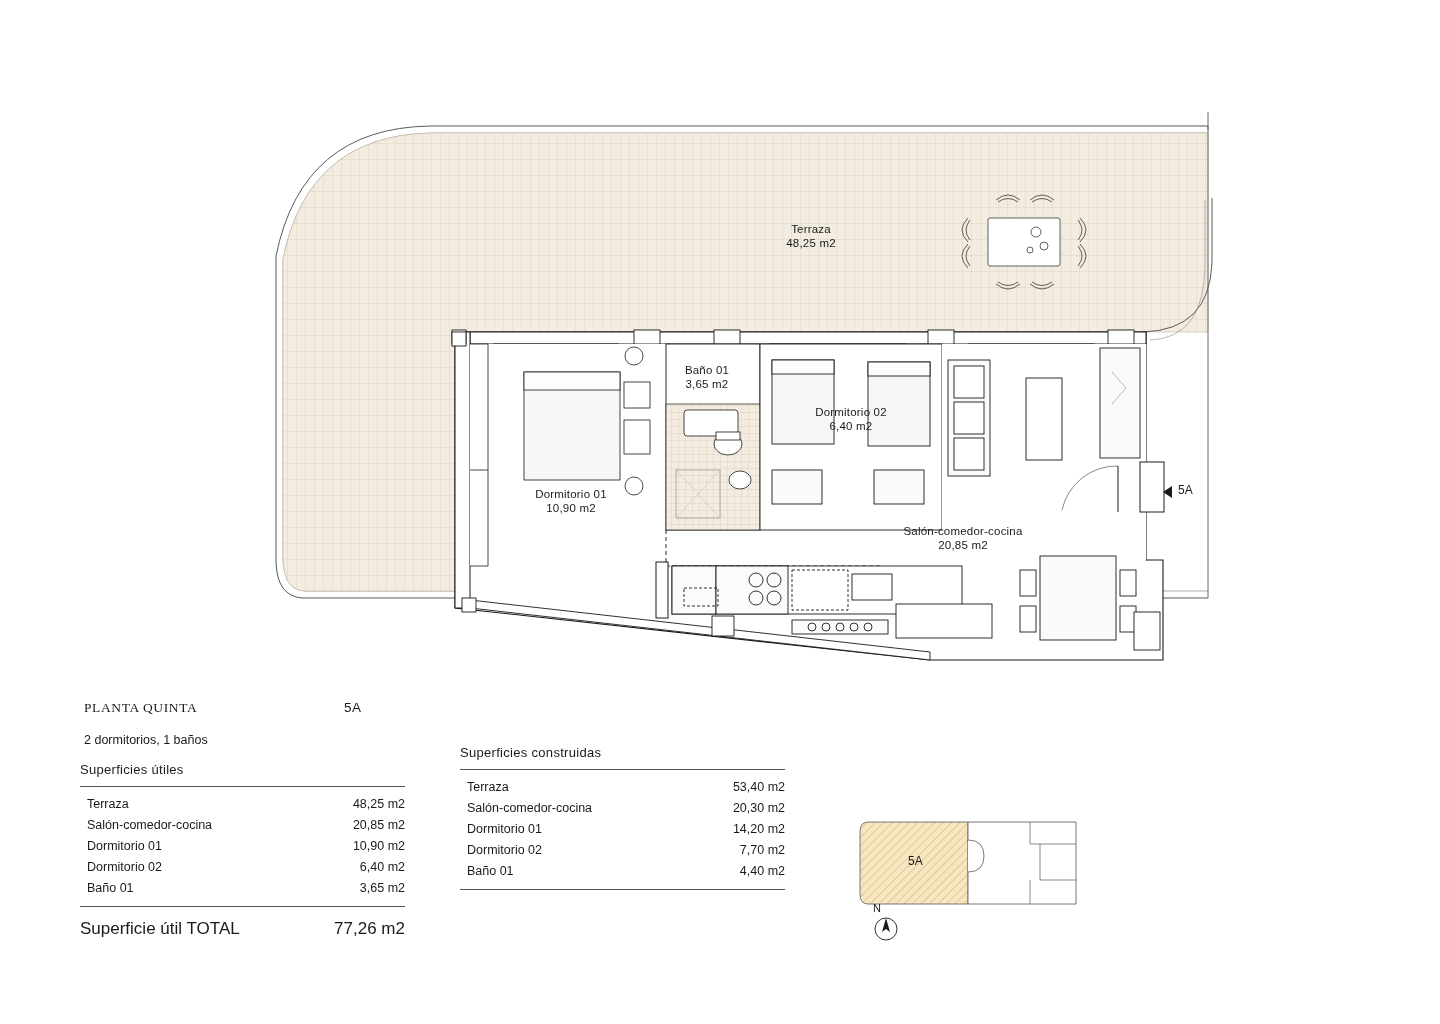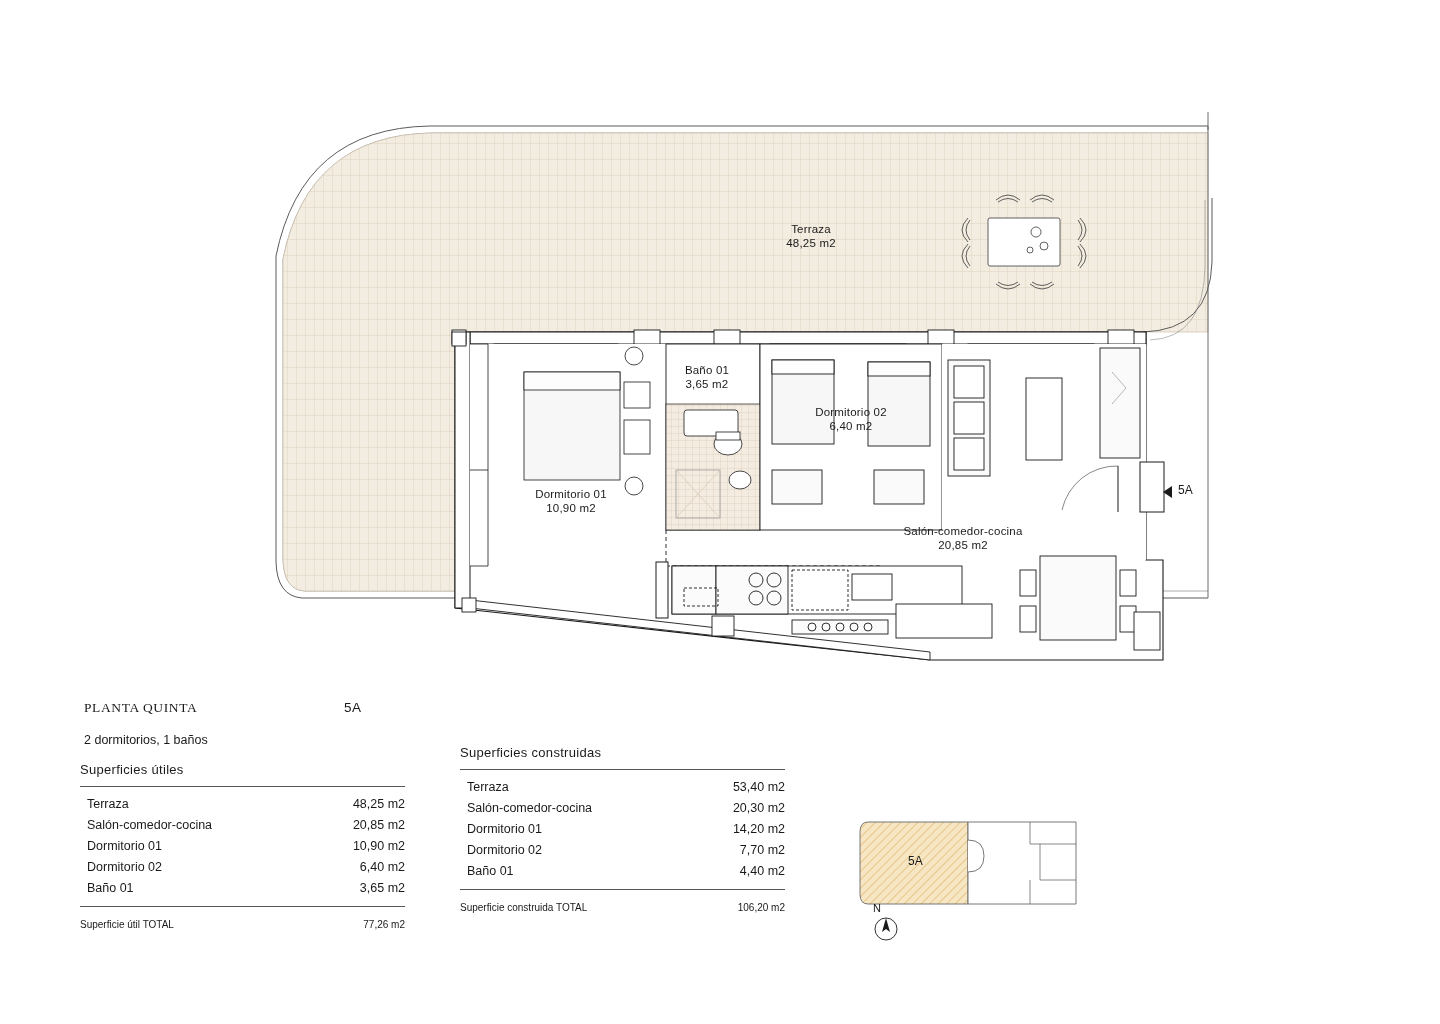"Superficie construida TOTAL" div.row { html: <div> <span>Superficie construida TOTAL</span> <span>106,20 m2</span> </div> -> none }
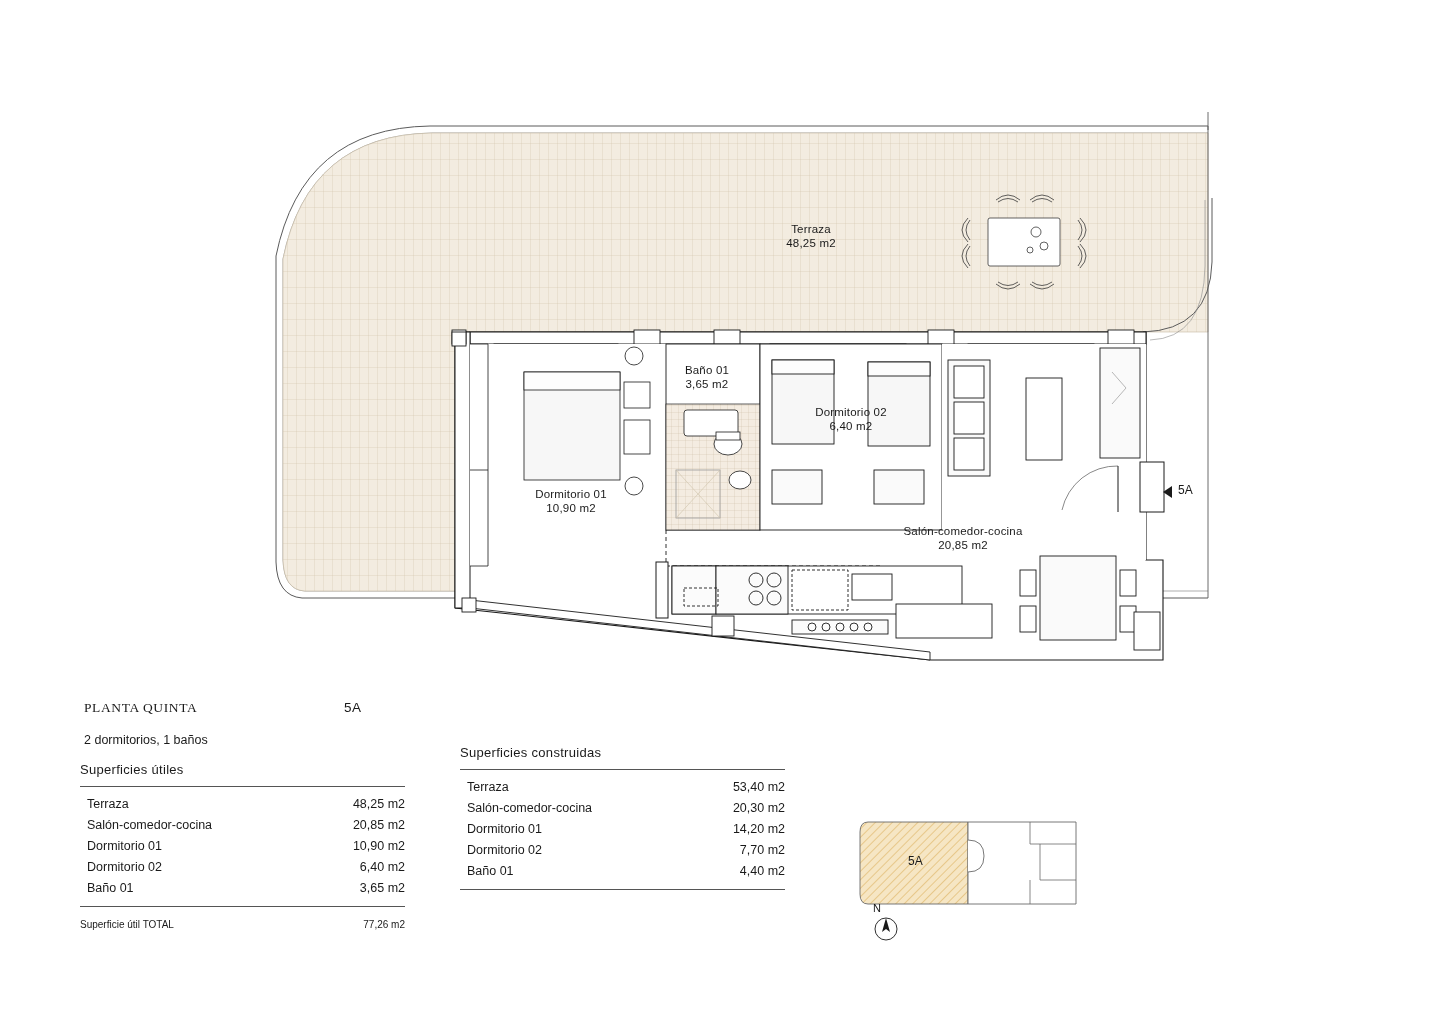"Superficie útil TOTAL" .row.total { font-size: 10px -> 17px }
